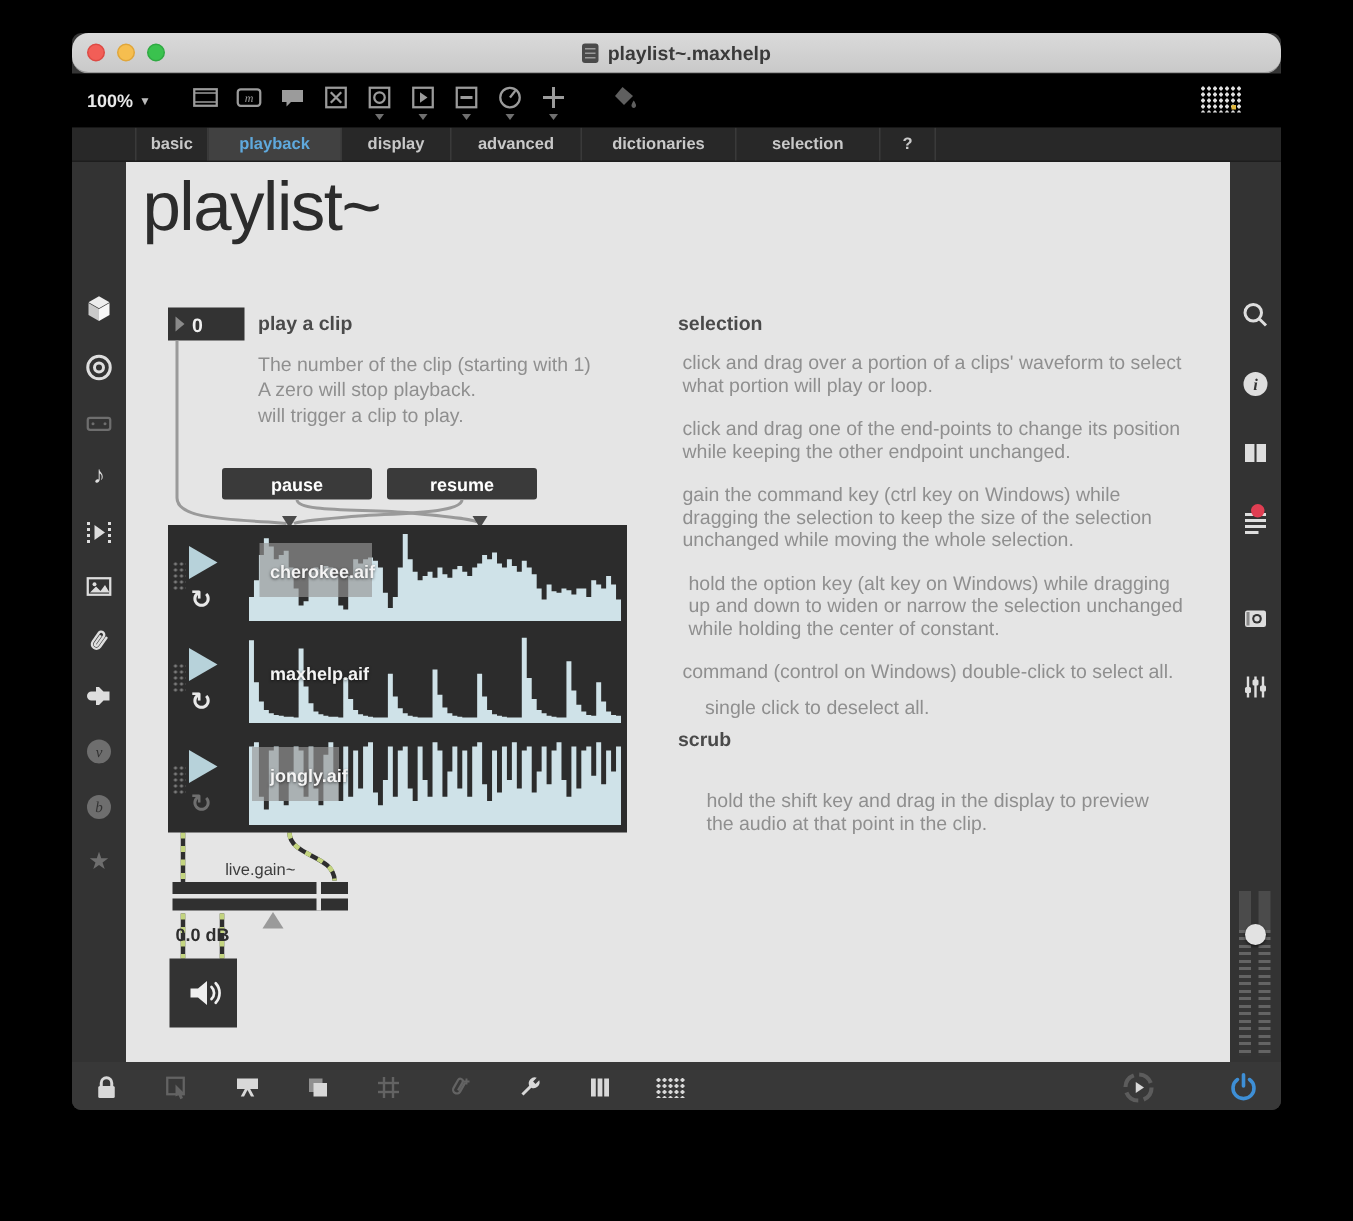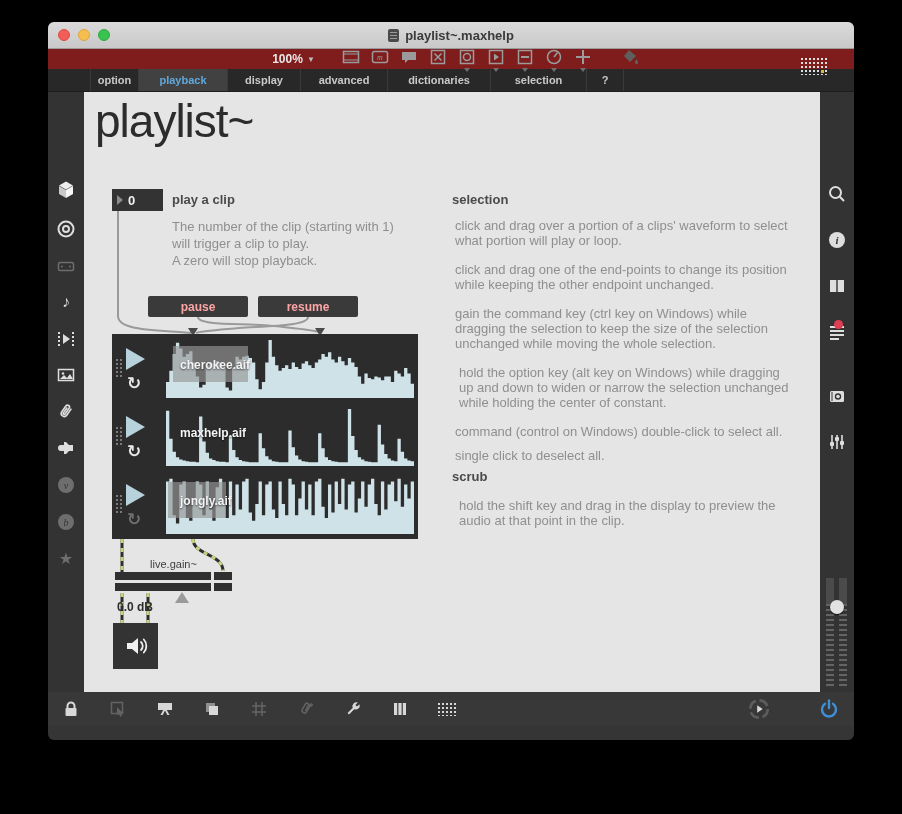"playlist~.maxhelp" .titlebar { border-radius: none -> 11px }
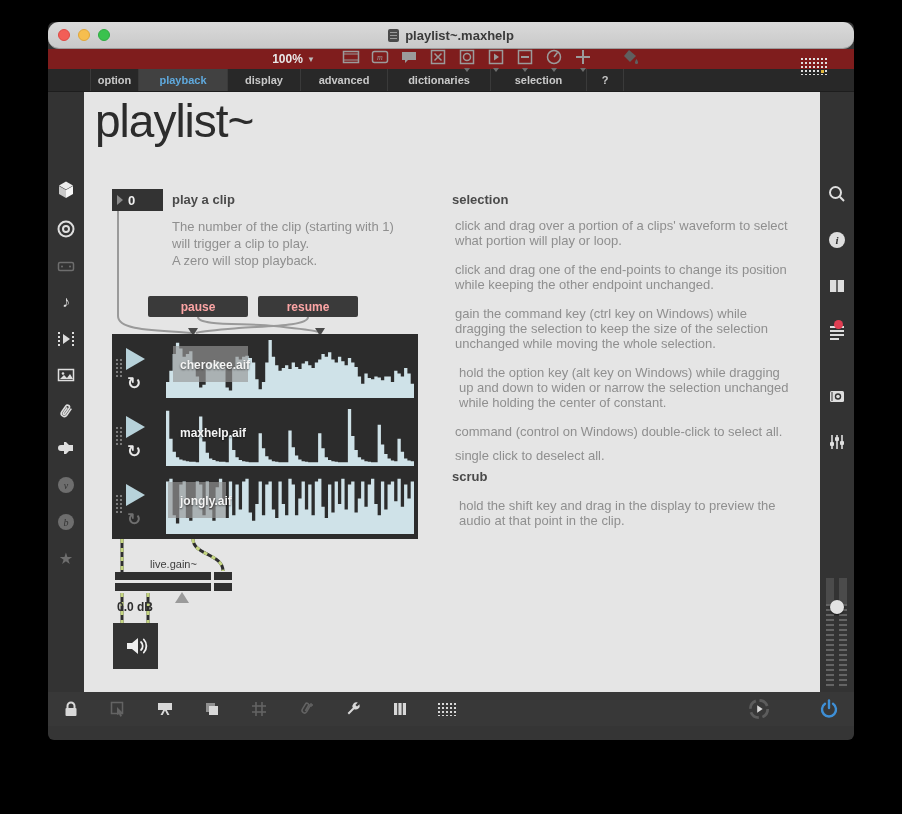"100%" .toolbar { background: #7f1d1d -> #000000; height: 20px -> 36px; justify-content: center -> none }
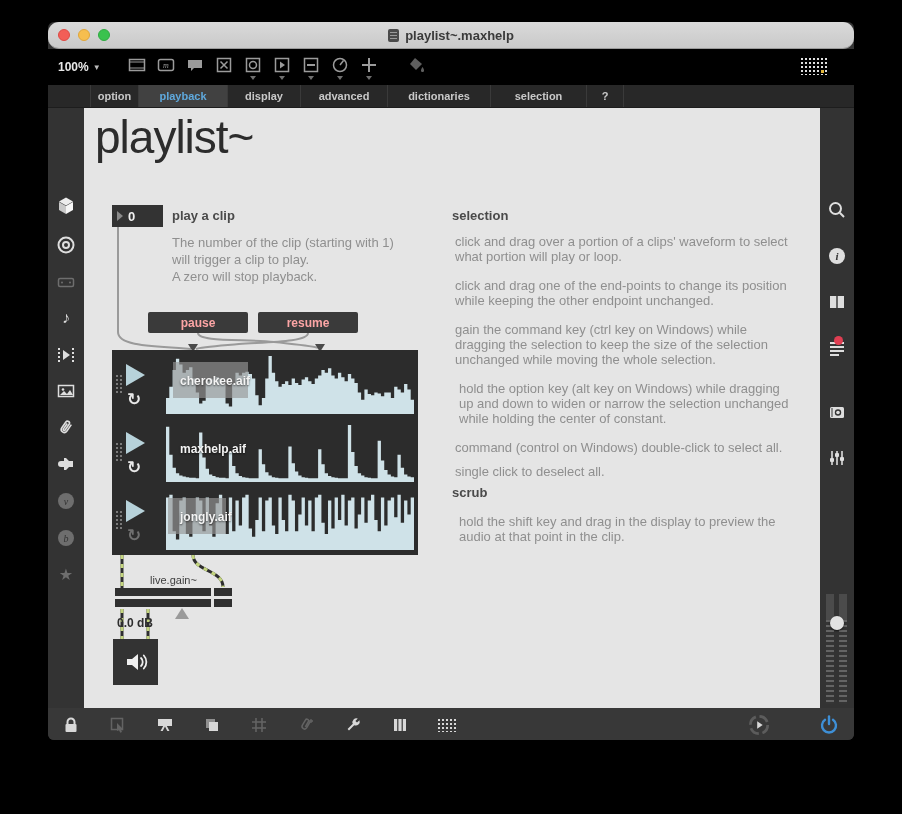"option" div.tab { text: option -> basic }
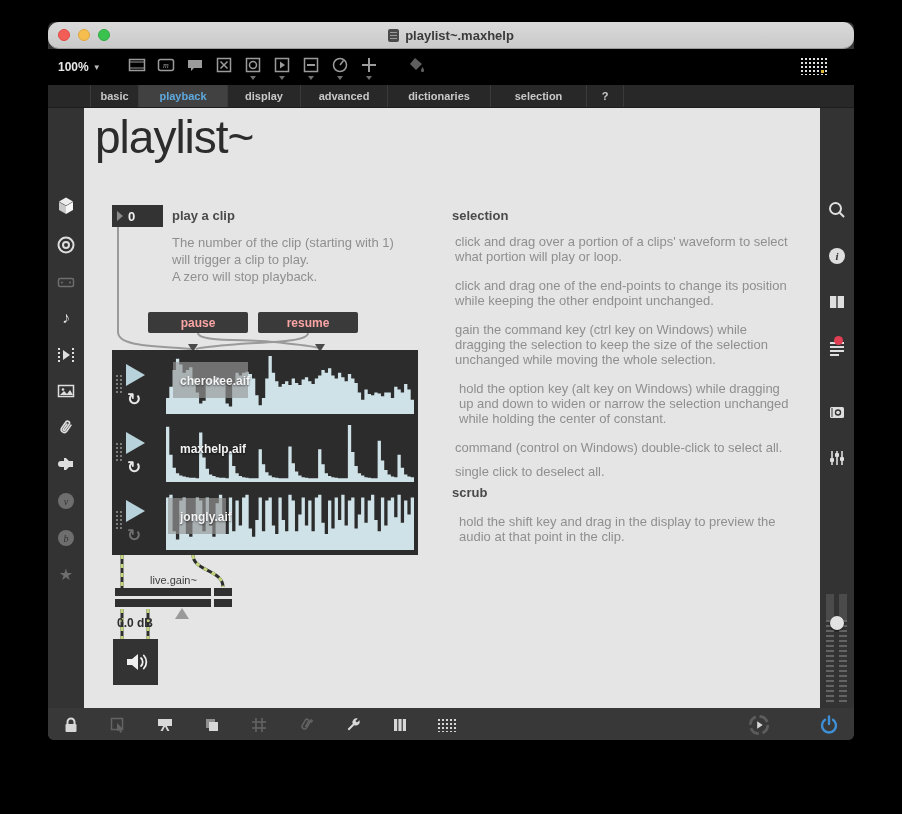"will trigger a clip to" div { order: before "A zero will stop playback." -> after "A zero will stop playback." }
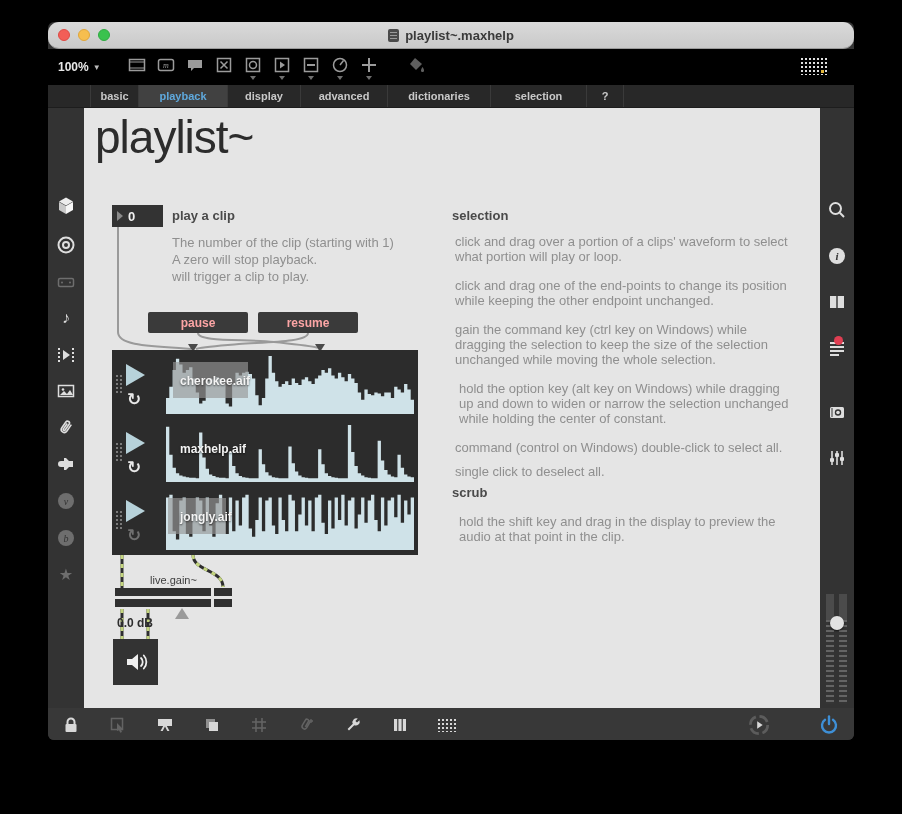"pause" .msgbtn { color: #fca5a5 -> #ffffff }
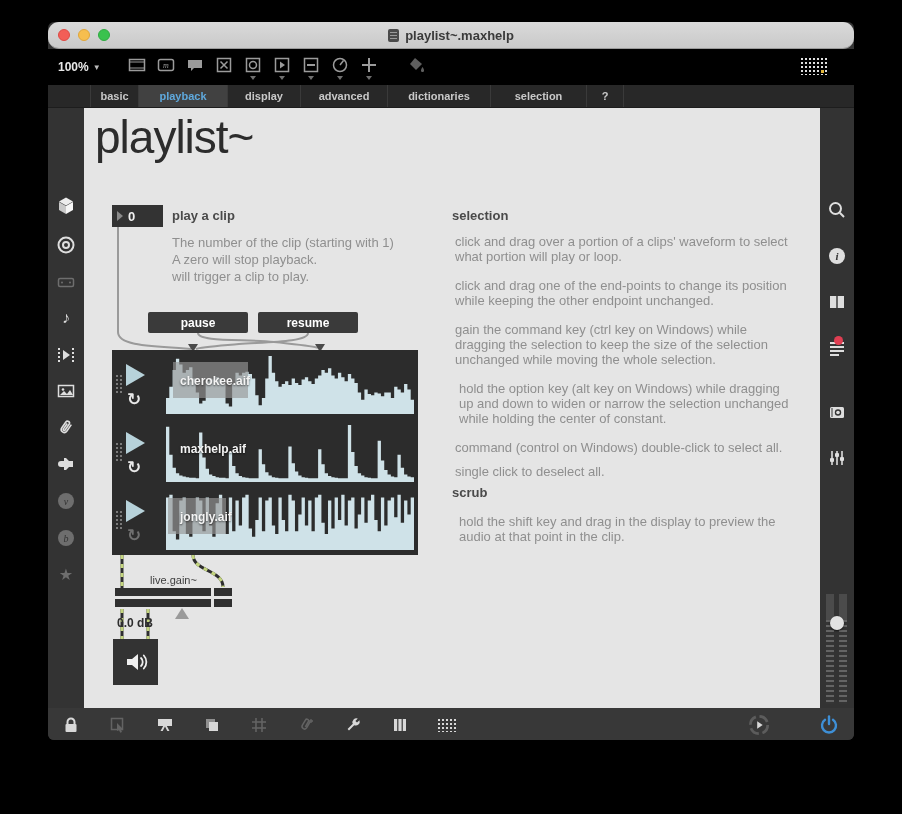"single click to deselect all." p { margin: 0 0 14px -> 0 15px 14px }
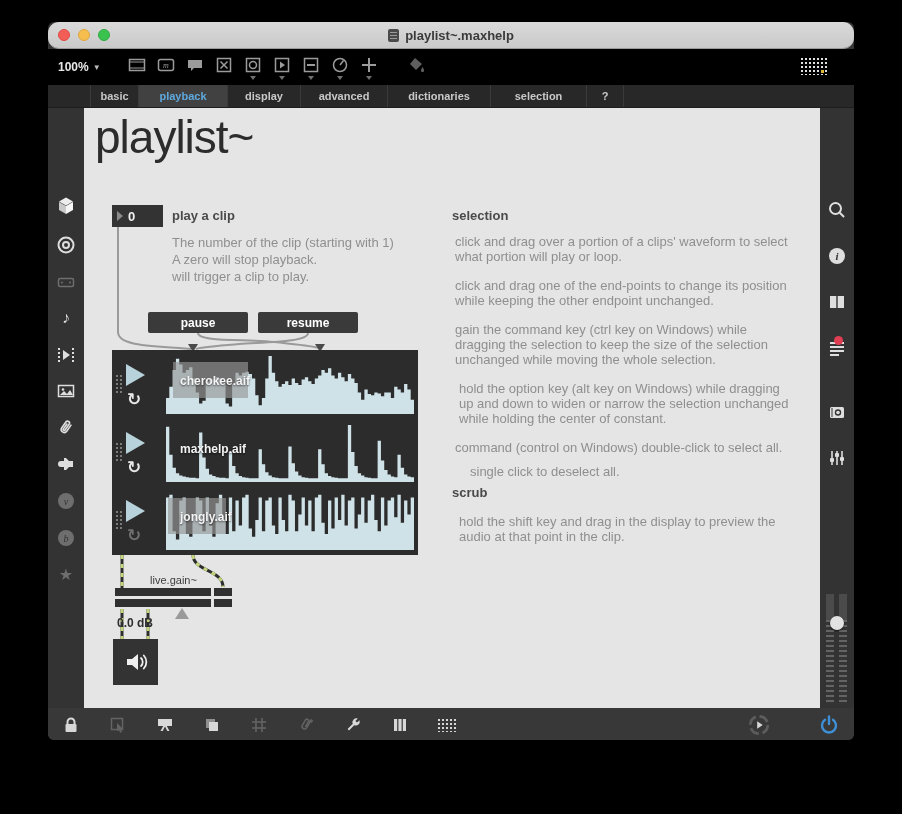"hold the shift key and" p { margin: 4px -> 16px }
